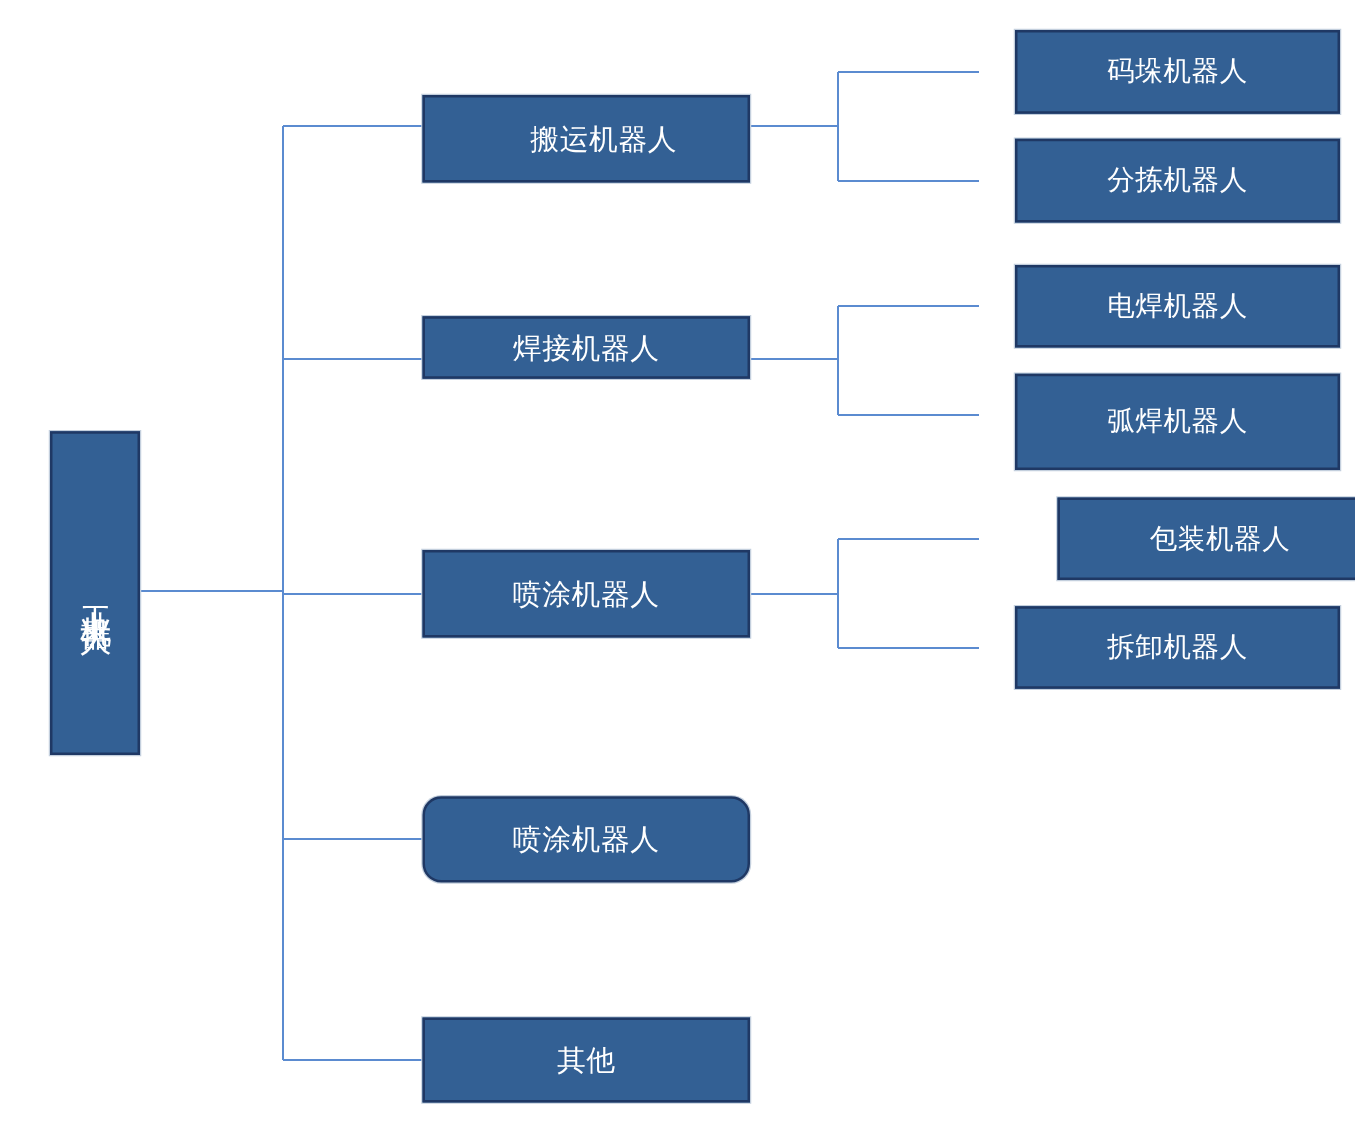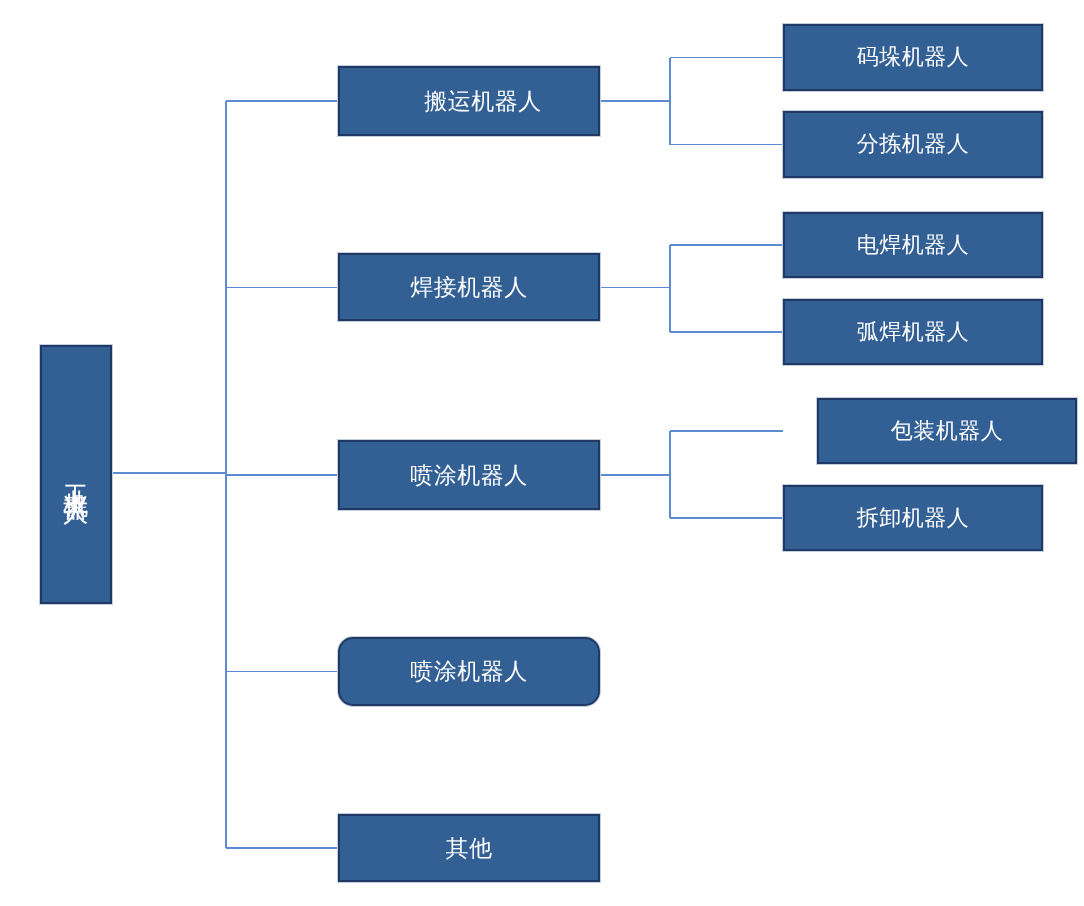"码垛机器人" .node.level-3 { margin-left: none -> 29px }
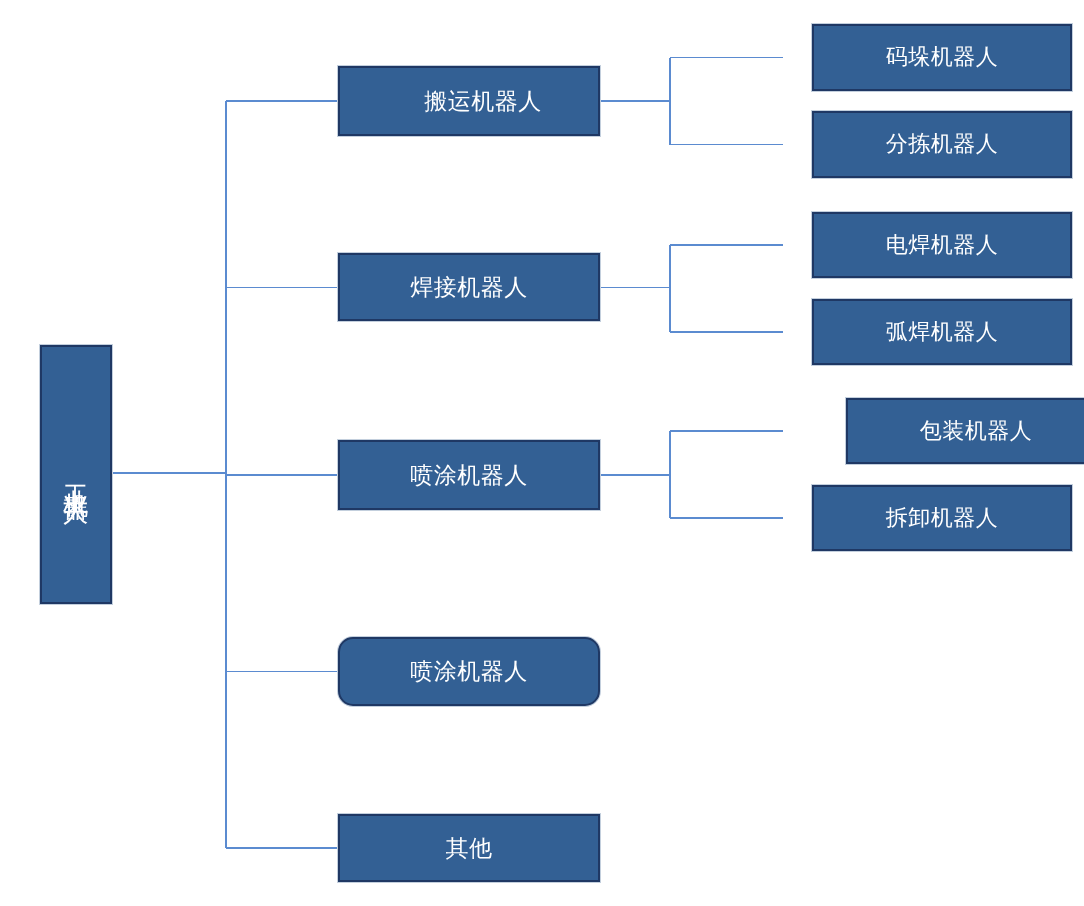"搬运机器人" div.node { top: 66px -> 76px }
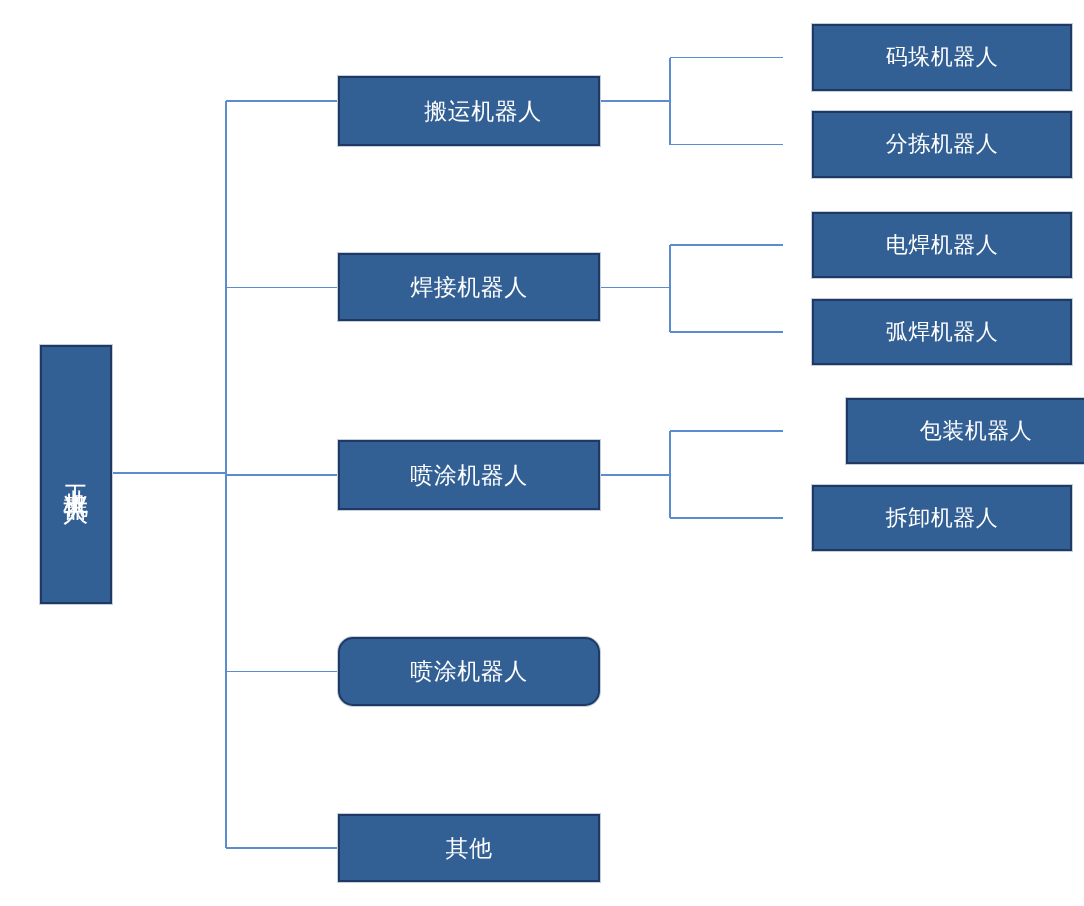"焊接机器人" div.node { height: 68px -> 50px }
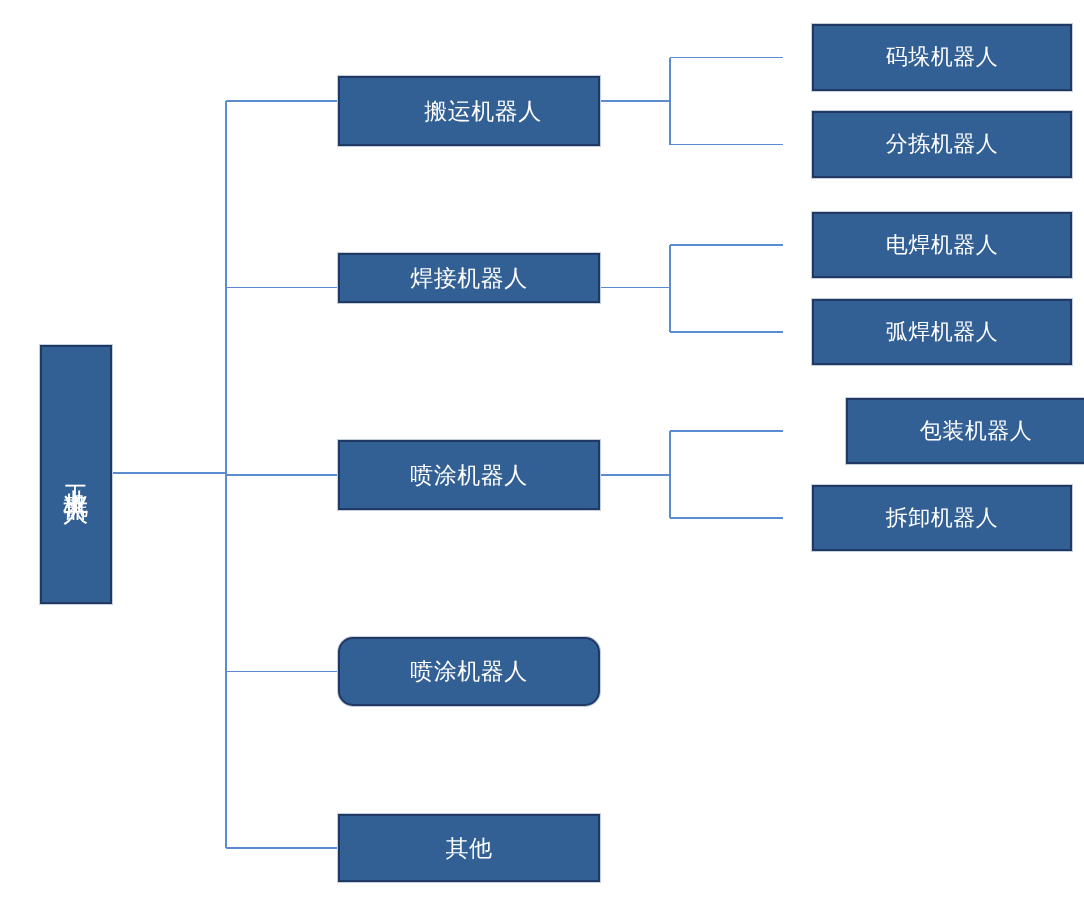"弧焊机器人" div.node { height: 66px -> 77px }
